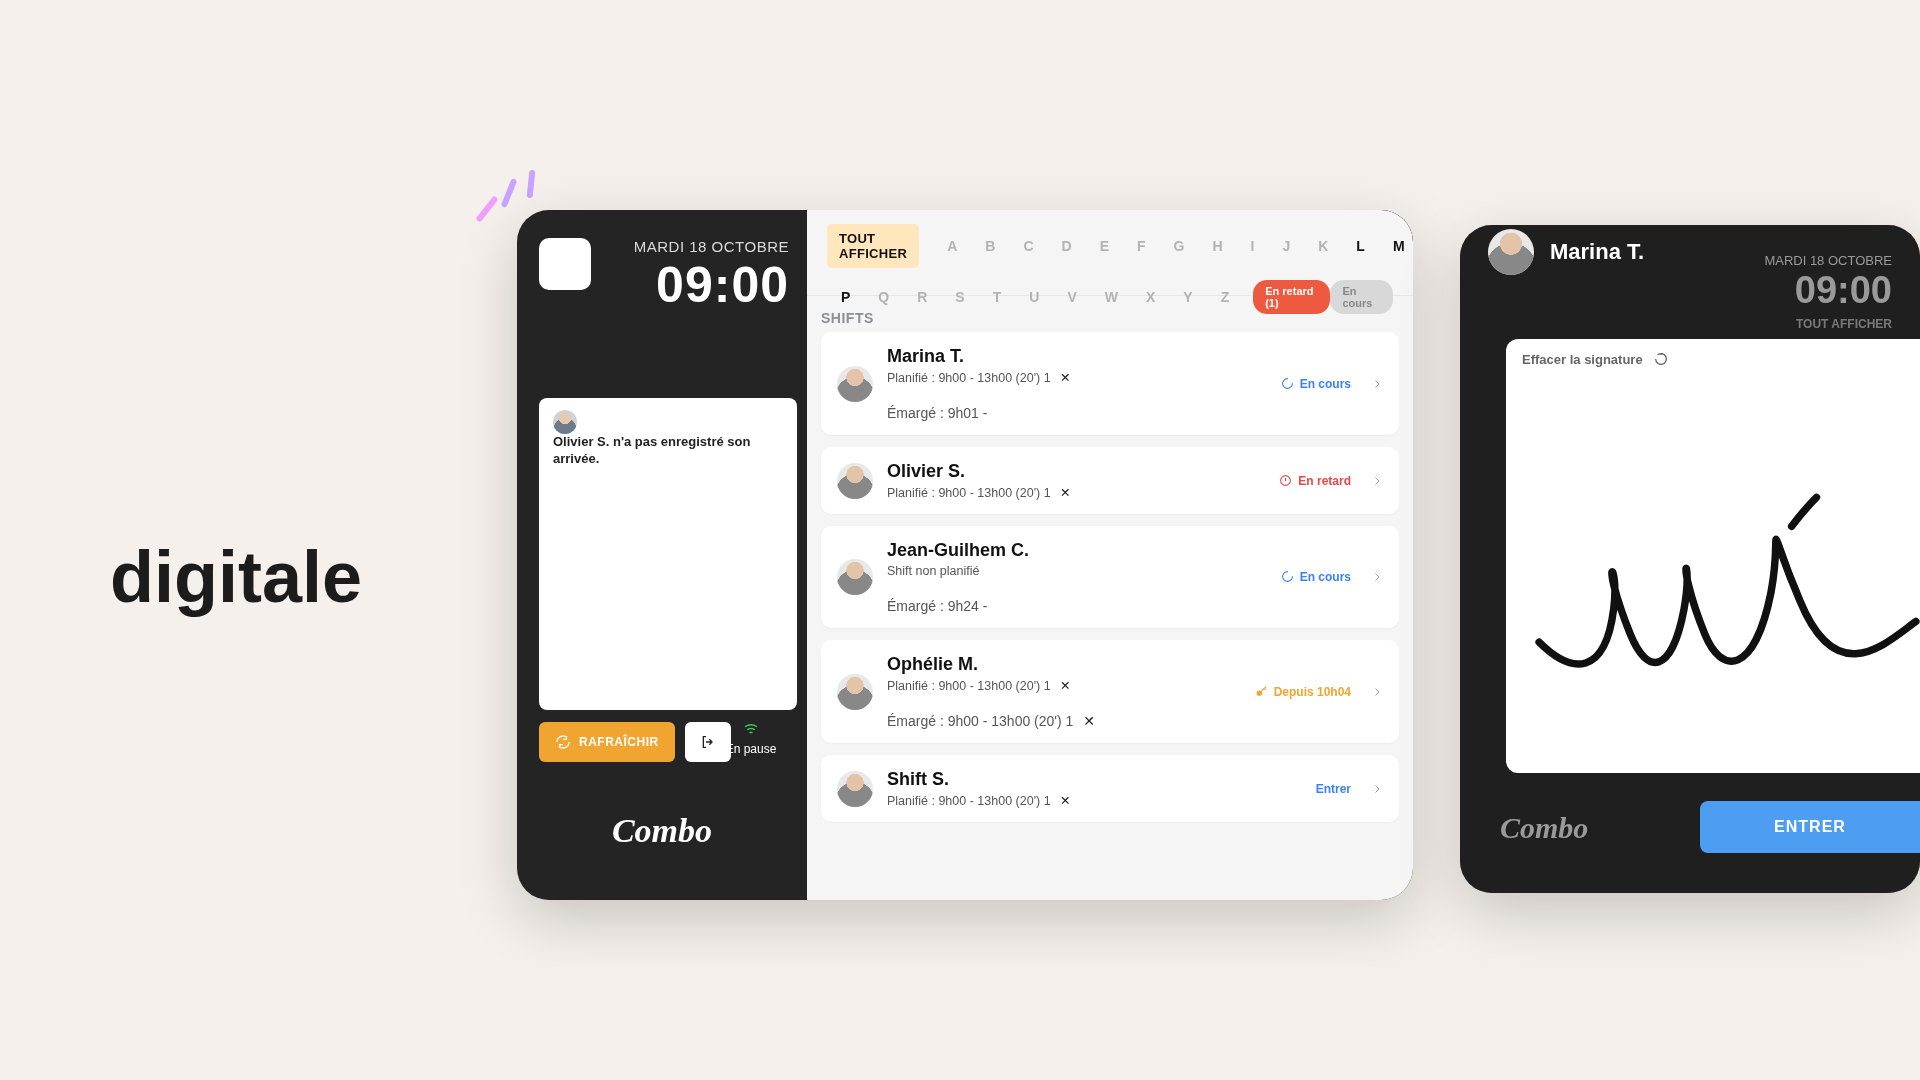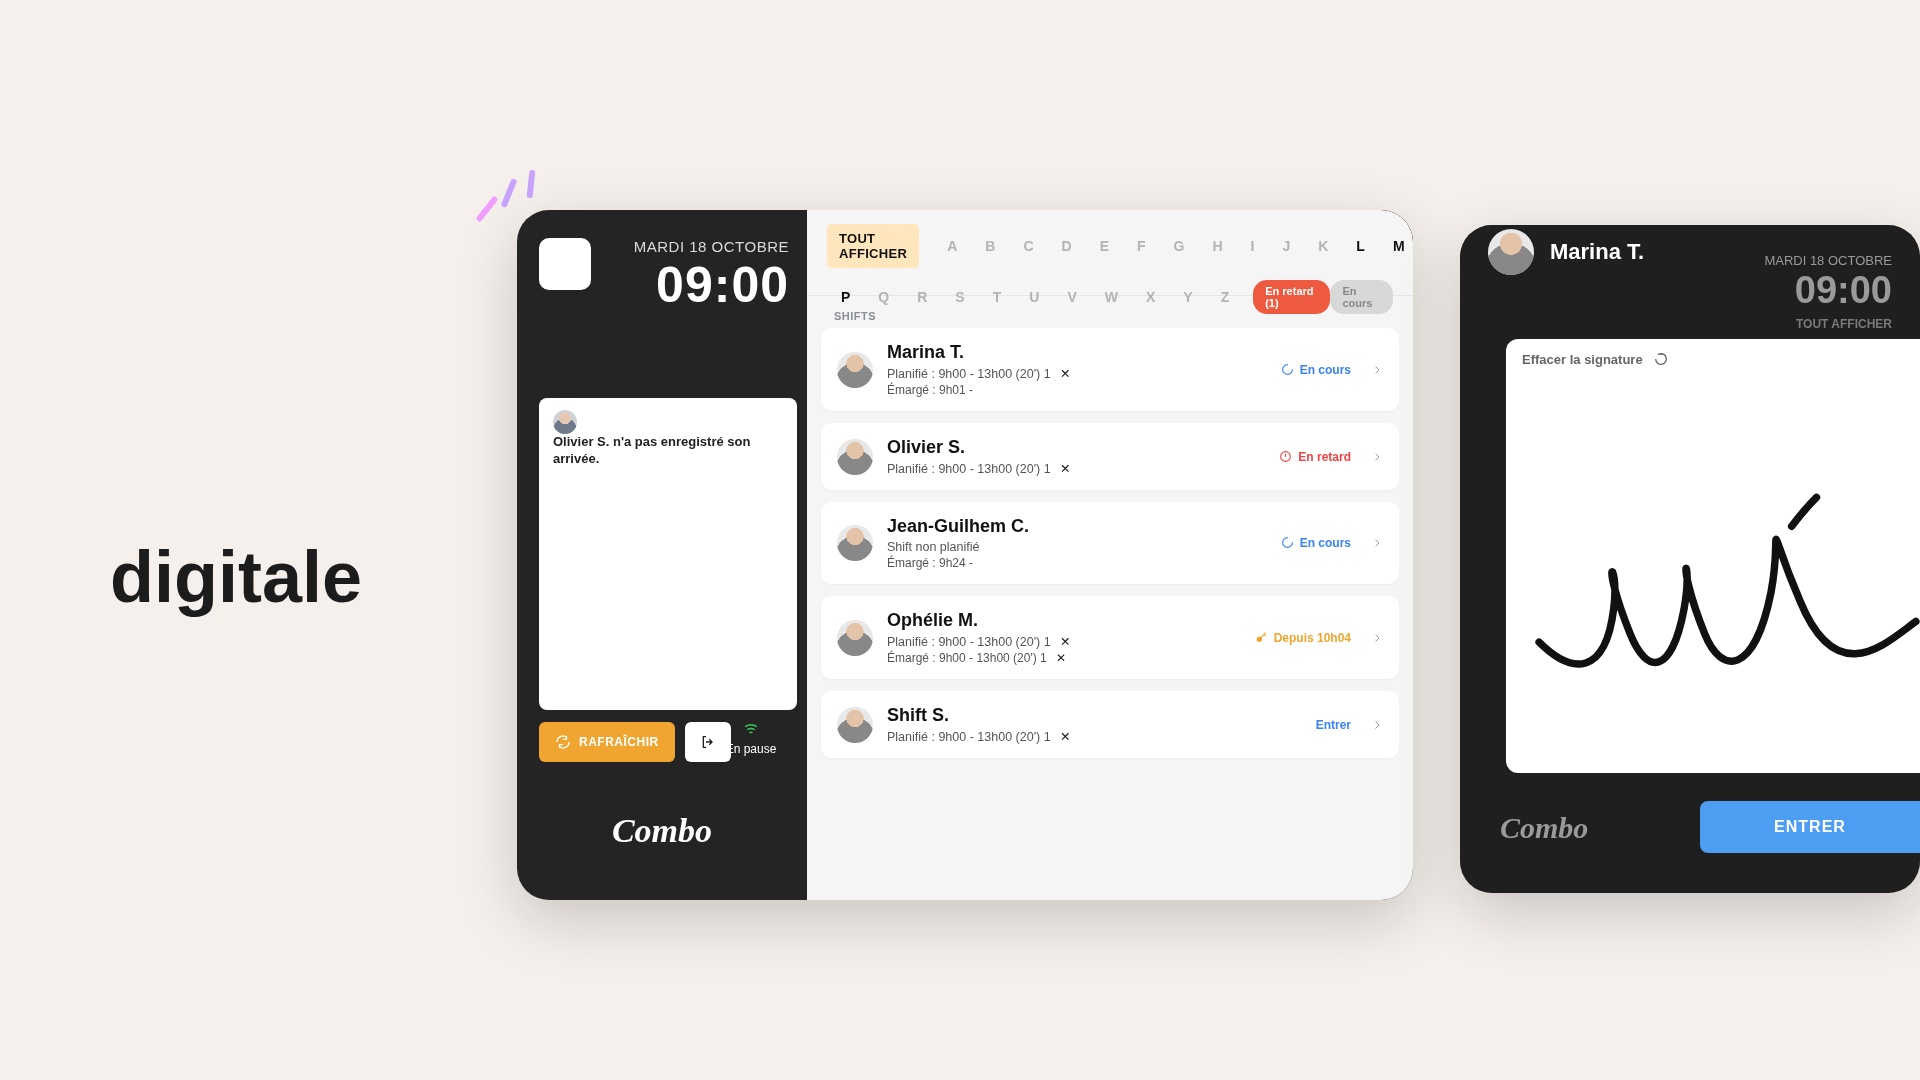"SHIFTS" .shifts-label { font-size: 11px -> 14px; padding: 14px 27px 6px -> 14px 14px 6px }
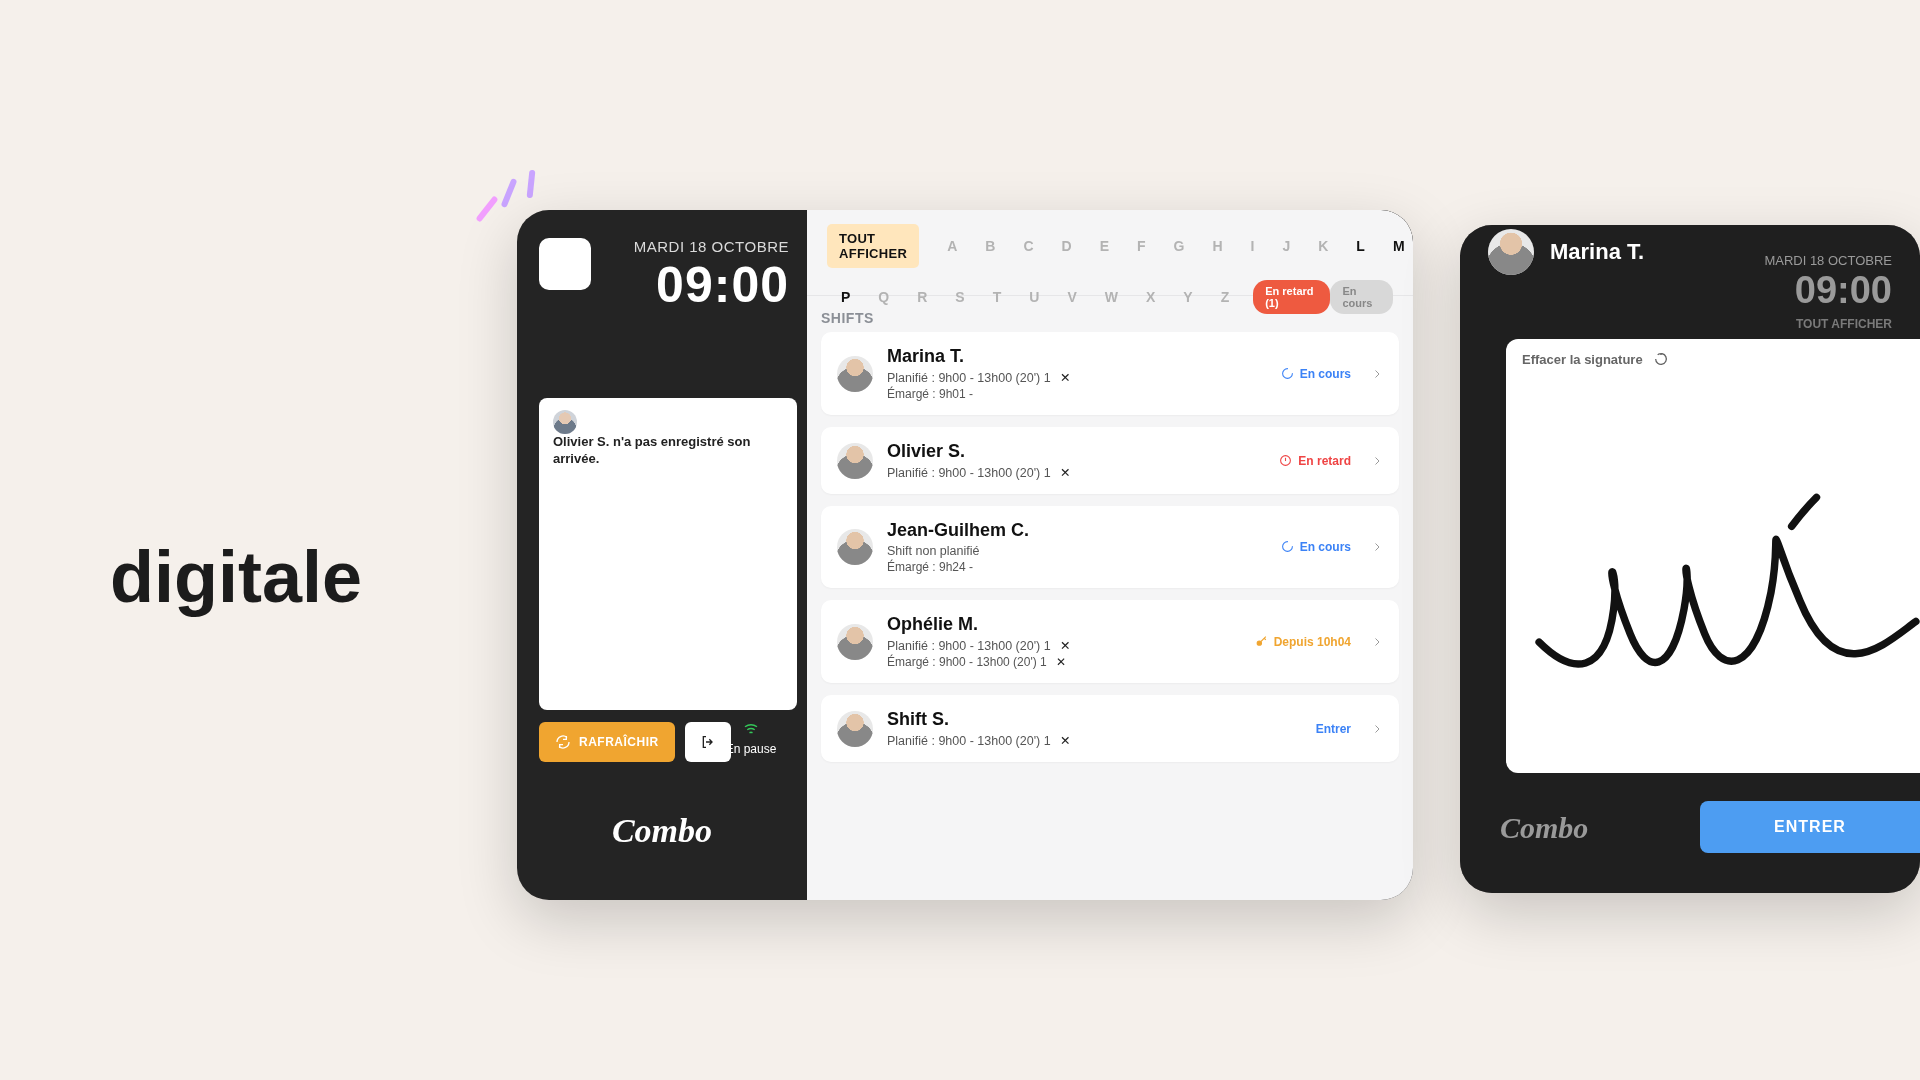"Émargé : 9h01 -" .meta2 { font-size: 12px -> 14px; margin-top: 2px -> 20px }
